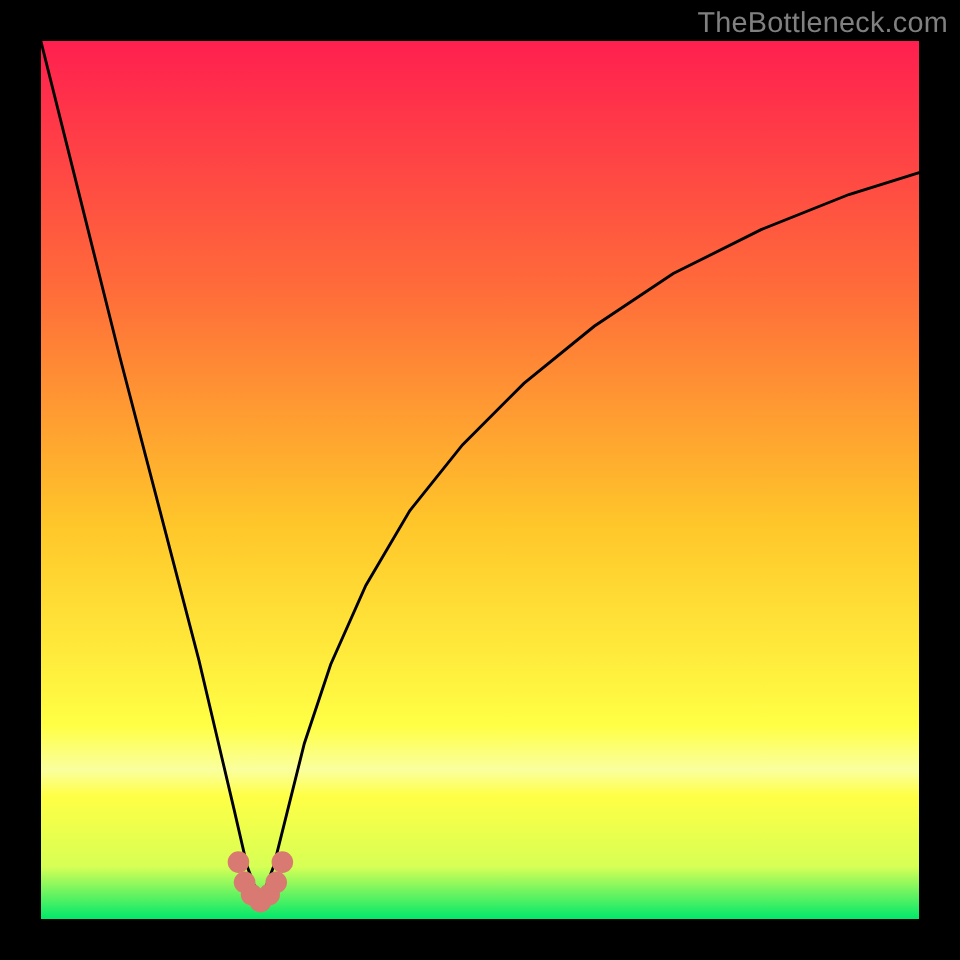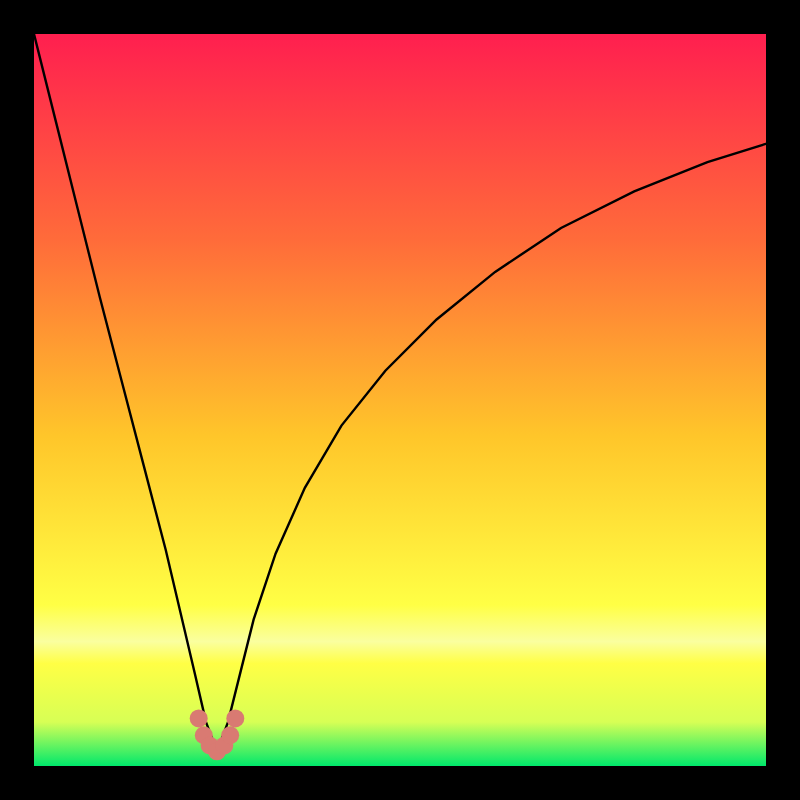"TheBottleneck.com" div.watermark { html: none -> <div>TheBottleneck.com</div> }
